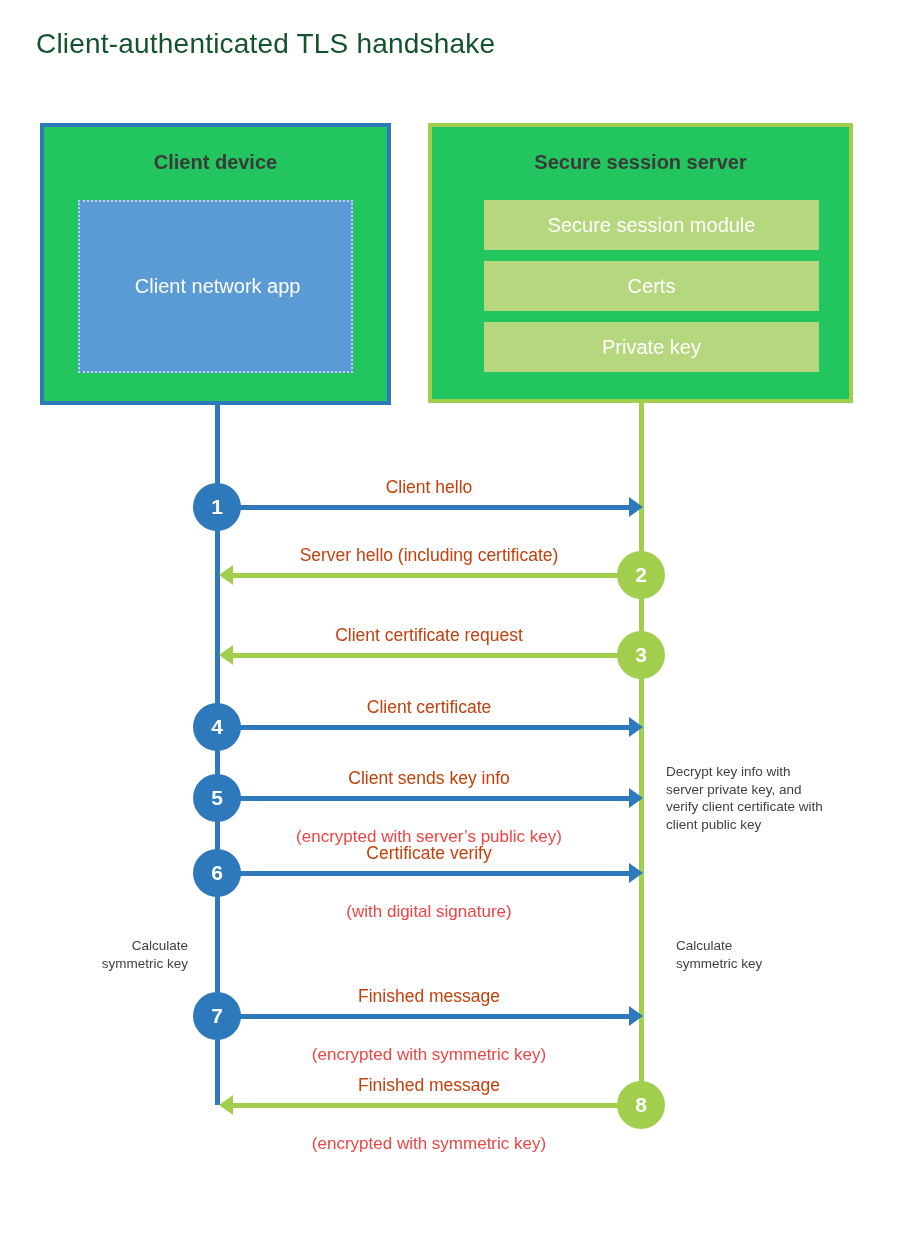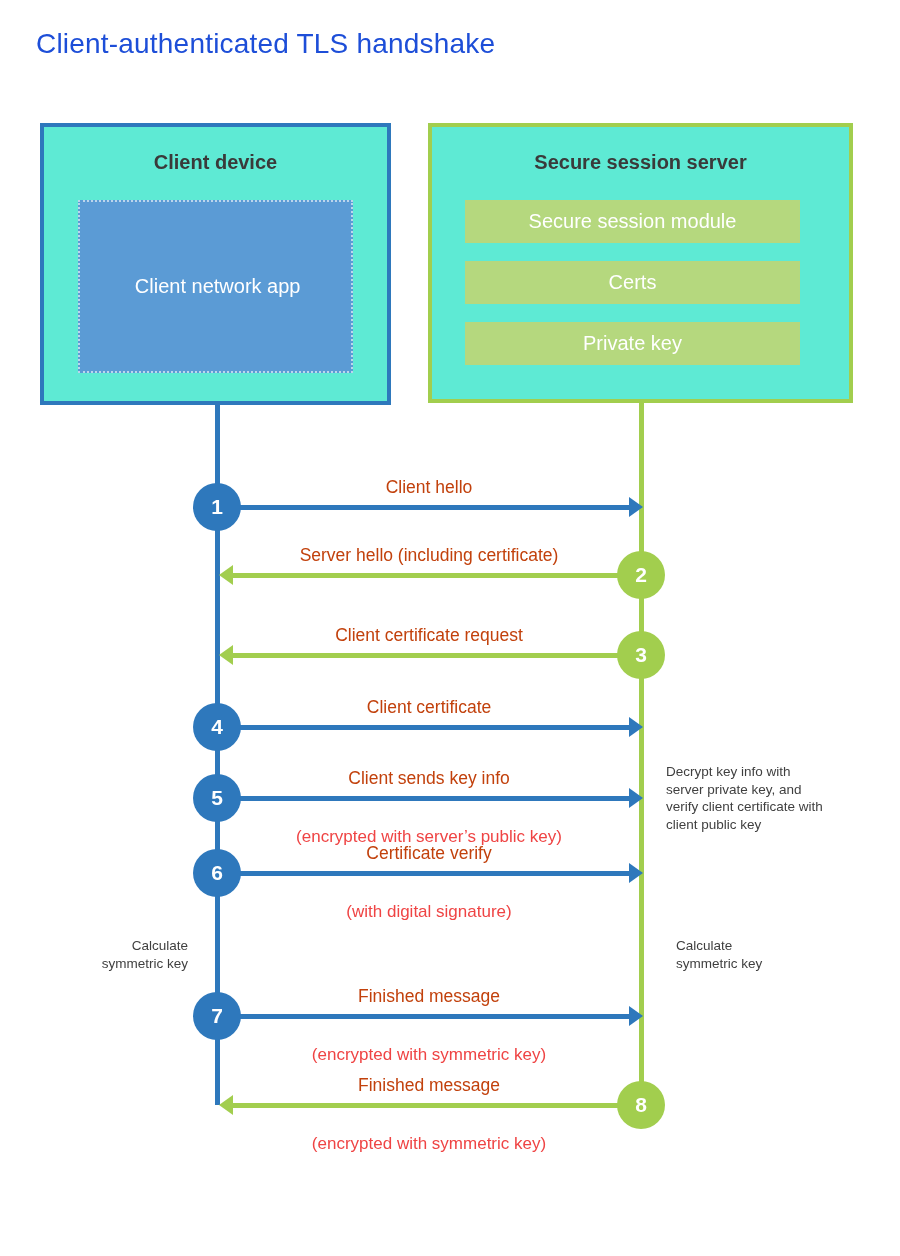"Client-authenticated TLS handshake" .page-title { color: #1d4ed8 -> #14532d }
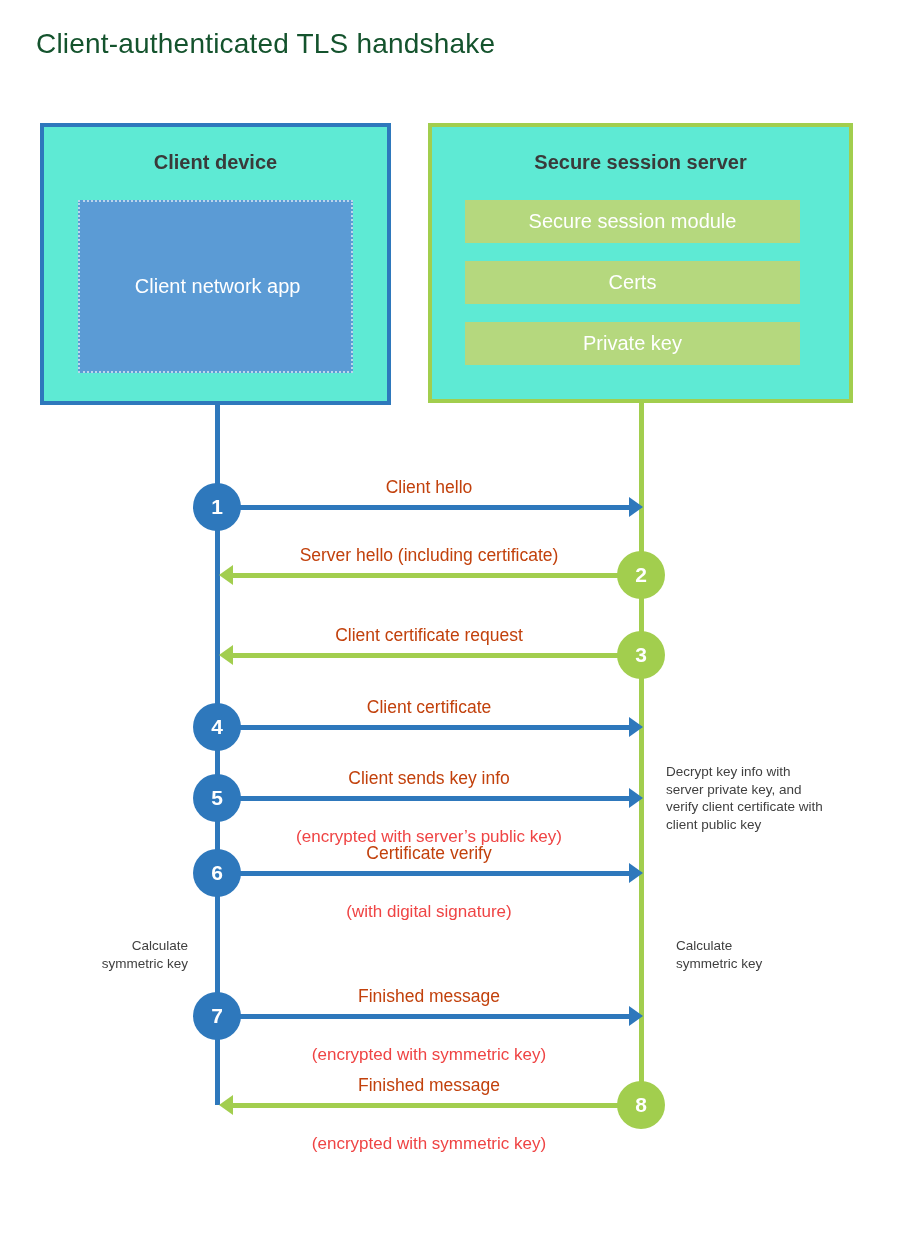"Client device" .actor-box { background: #5eead4 -> #22c55e }
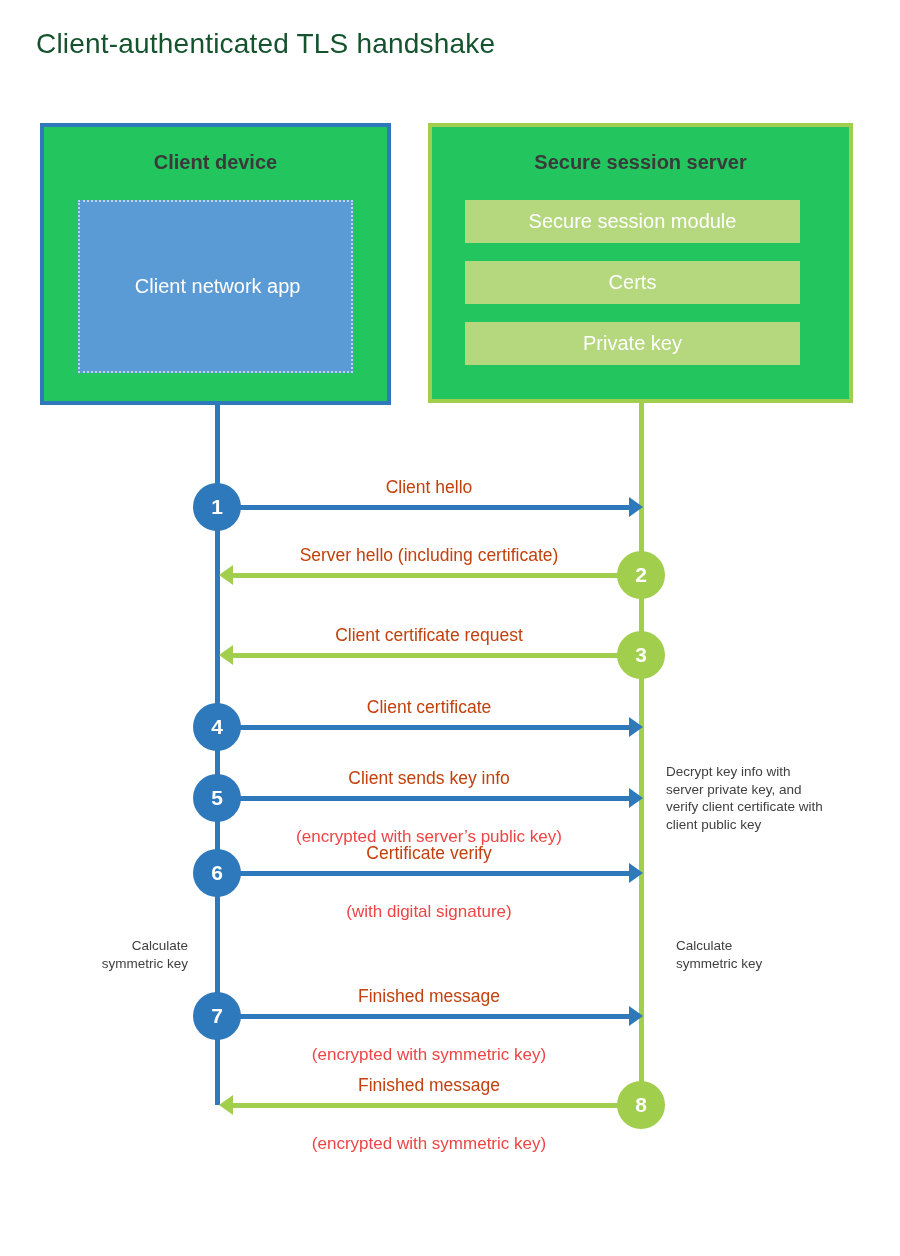"Secure session module" .server-bar { height: 43px -> 50px; left: 33px -> 52px }
